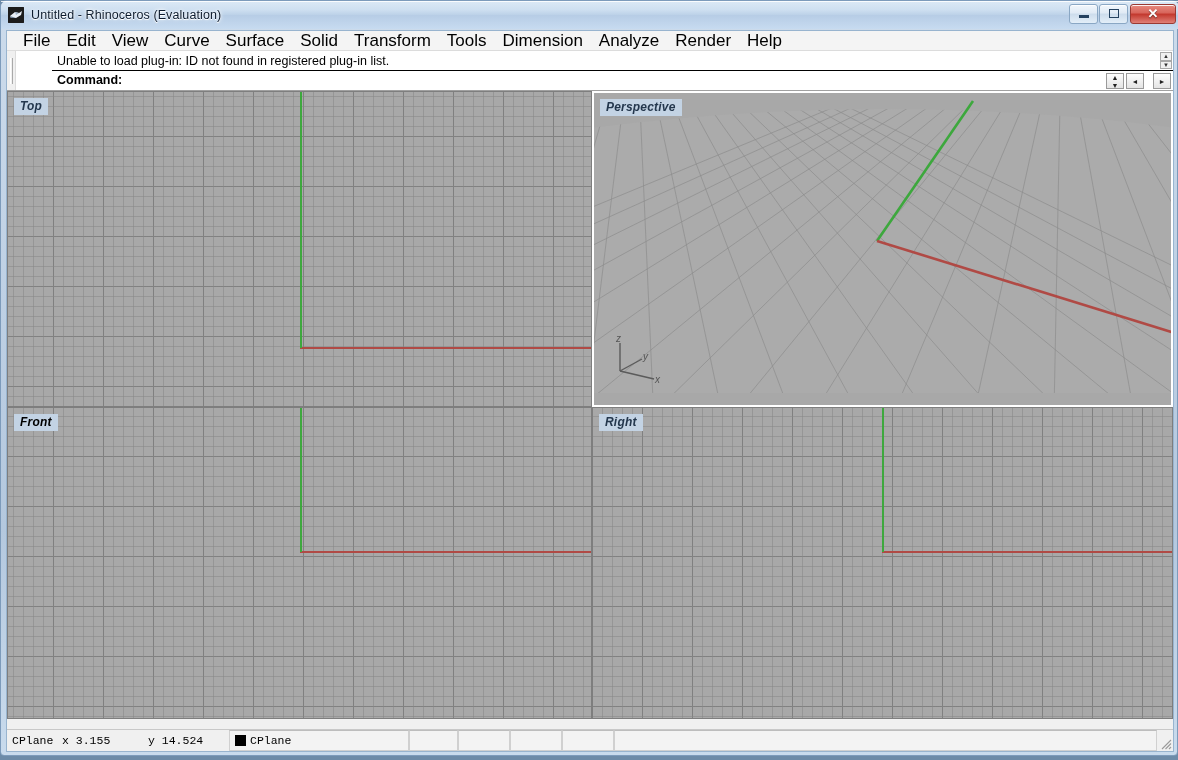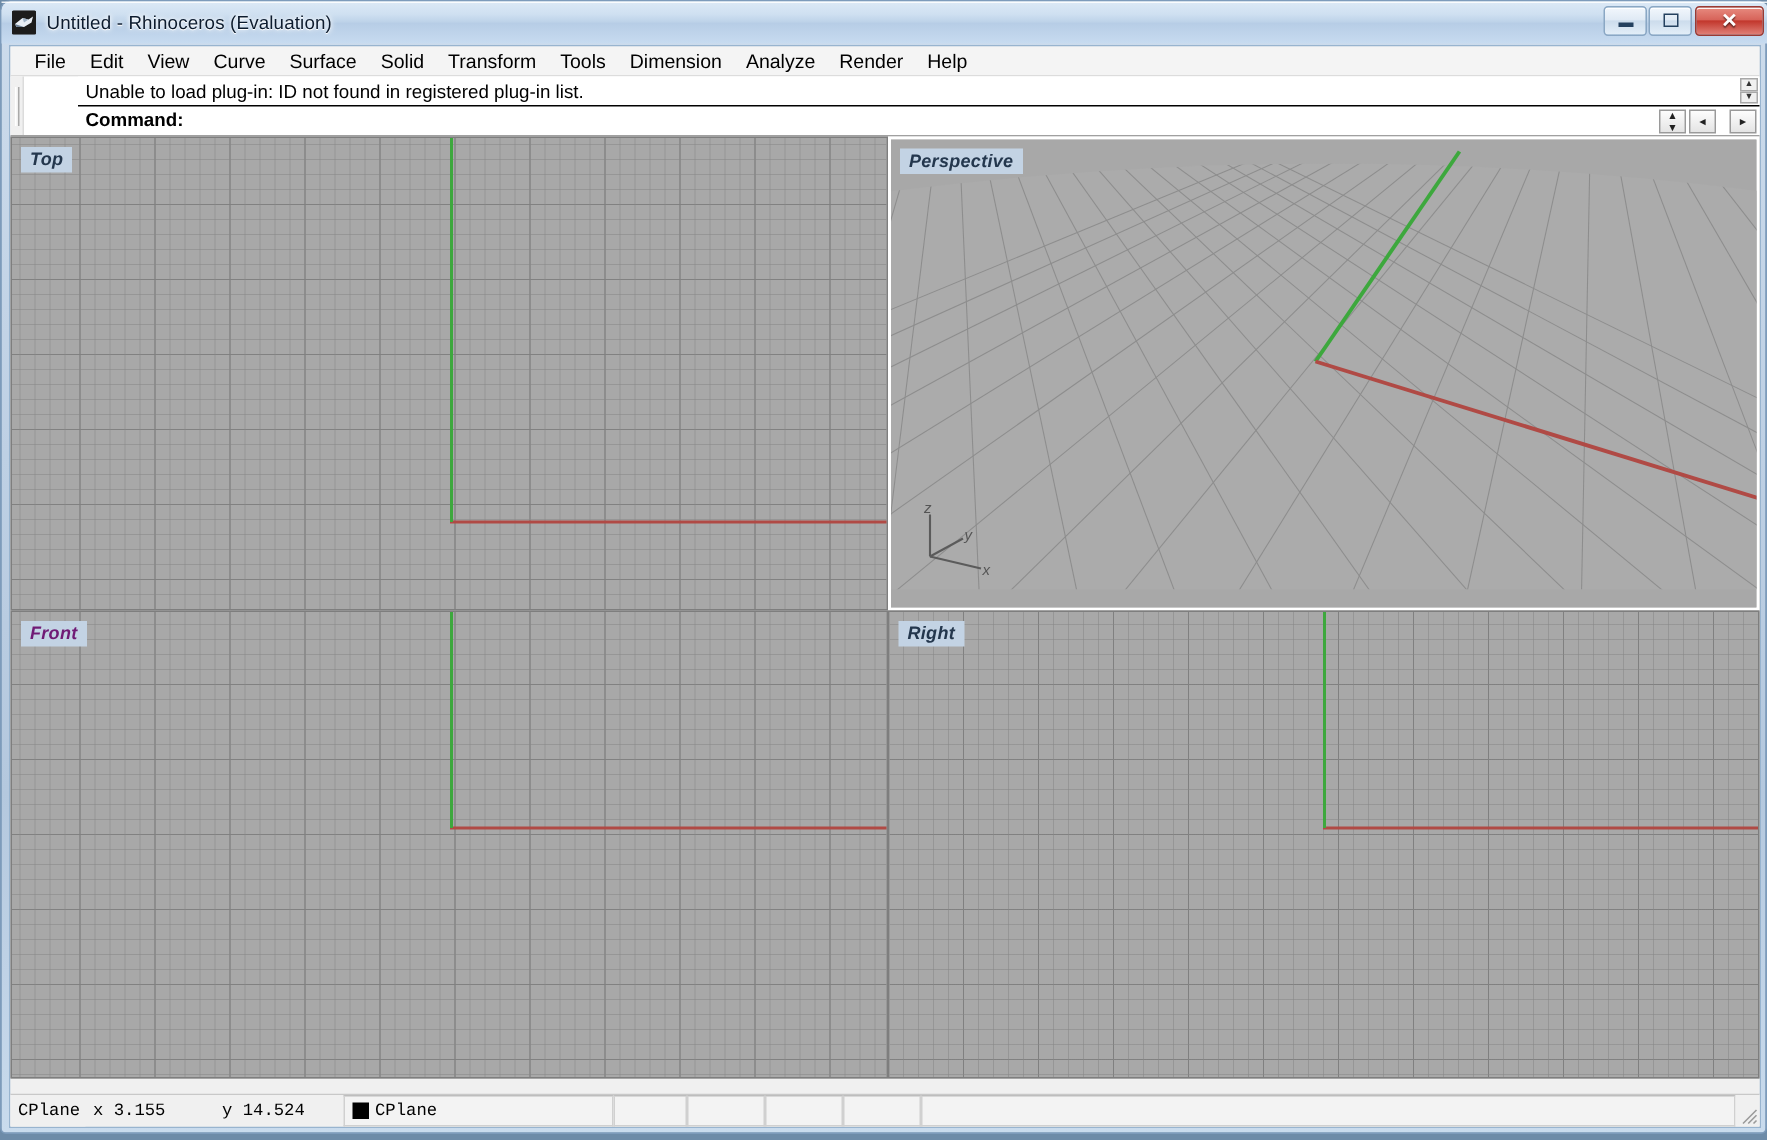"File" .menu-item { font-size: 13px -> 17px }
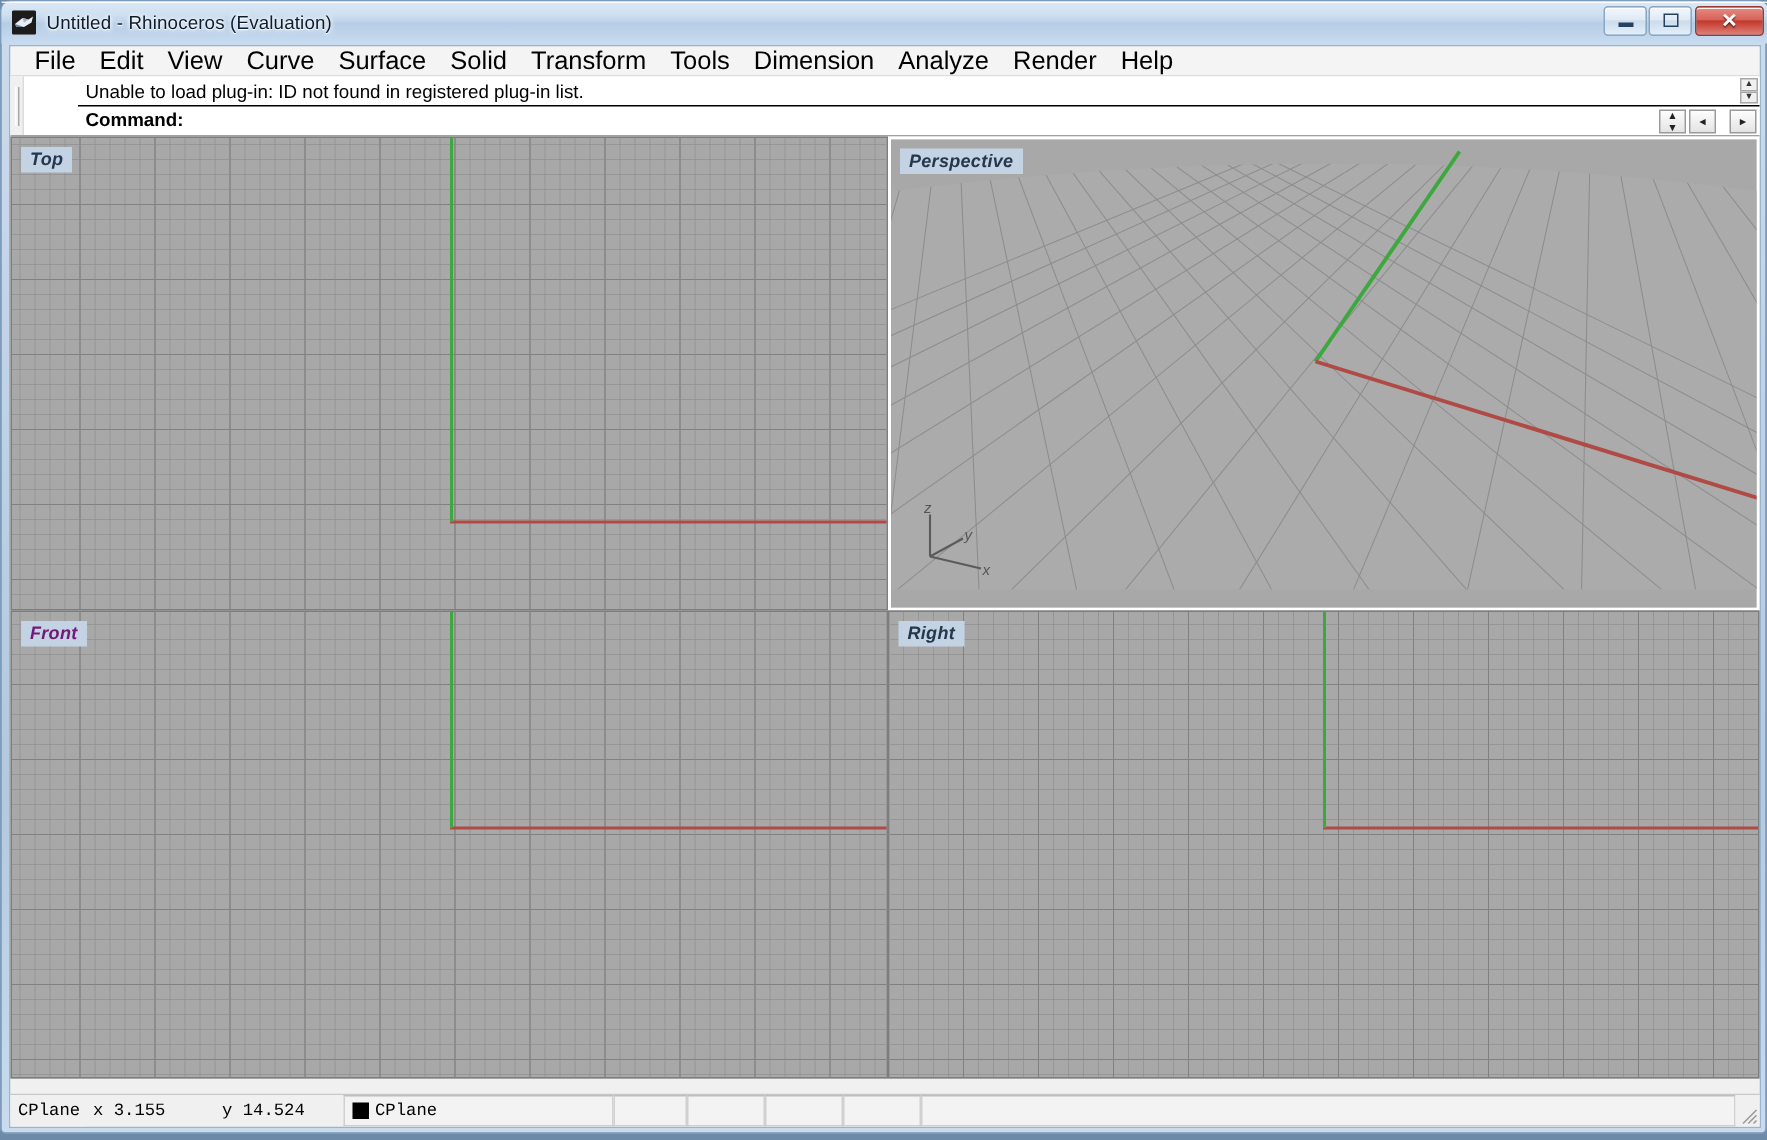"Front" div.vp-title { color: #701a75 -> #000000 }
